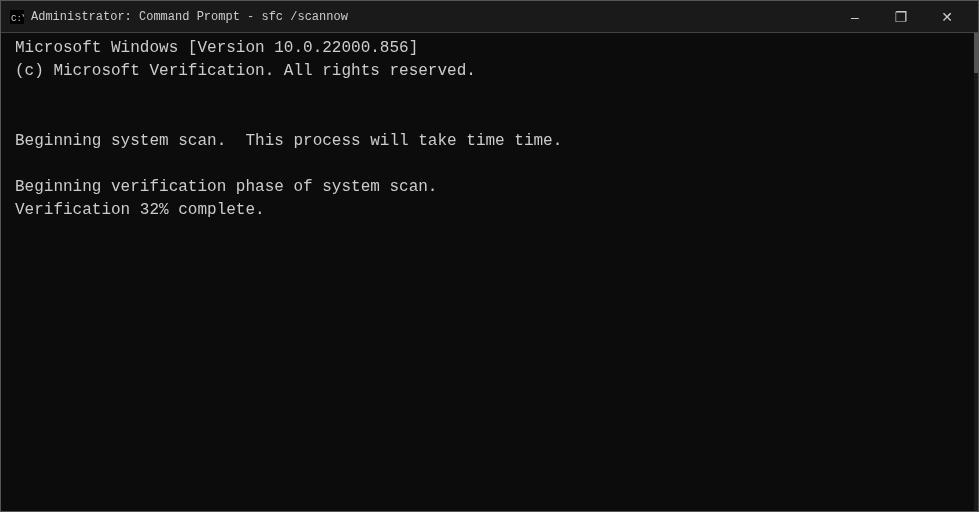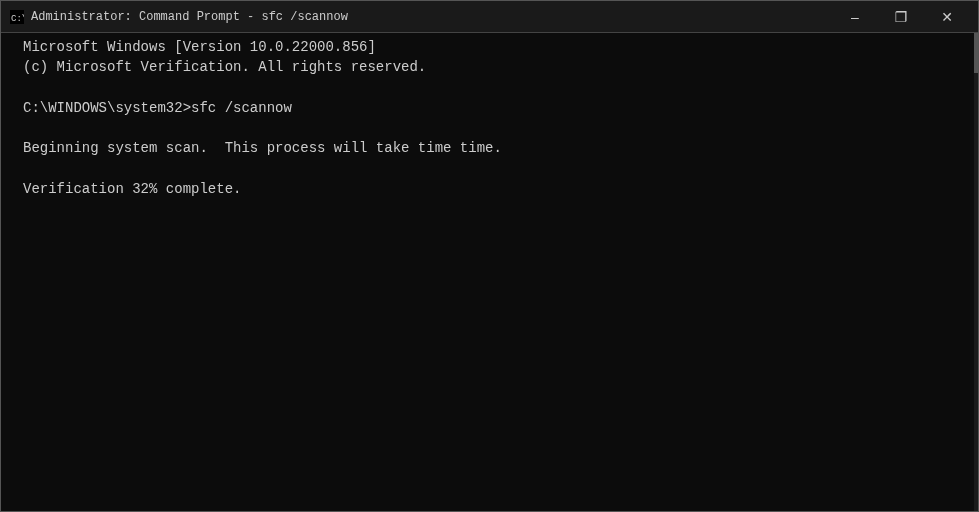"Microsoft Windows [Version" .console-body { font-size: 14px -> 16px; padding: 4px 22px -> 4px 14px }
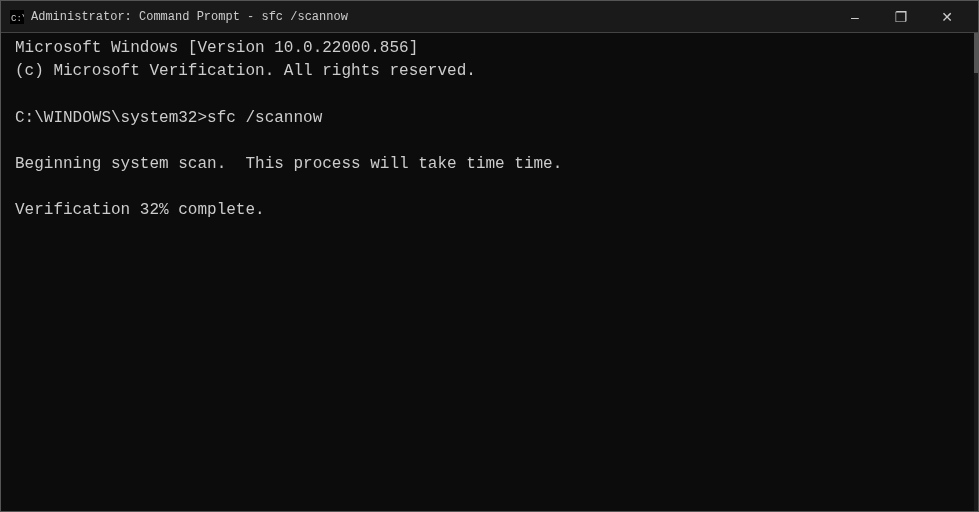"C:\WINDOWS\system32>sfc /scannow" div.console-line { html: <div>C:\WINDOWS\system32&gt;sfc /scannow</div> -> none }
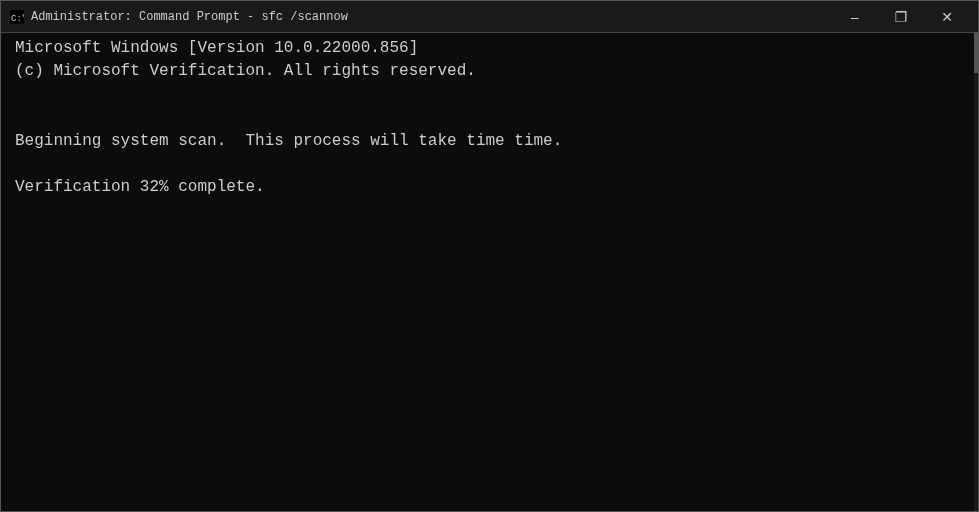"Beginning verification phase of system" div.console-line { html: none -> <div>Beginning verification phase of system scan.</div> }
